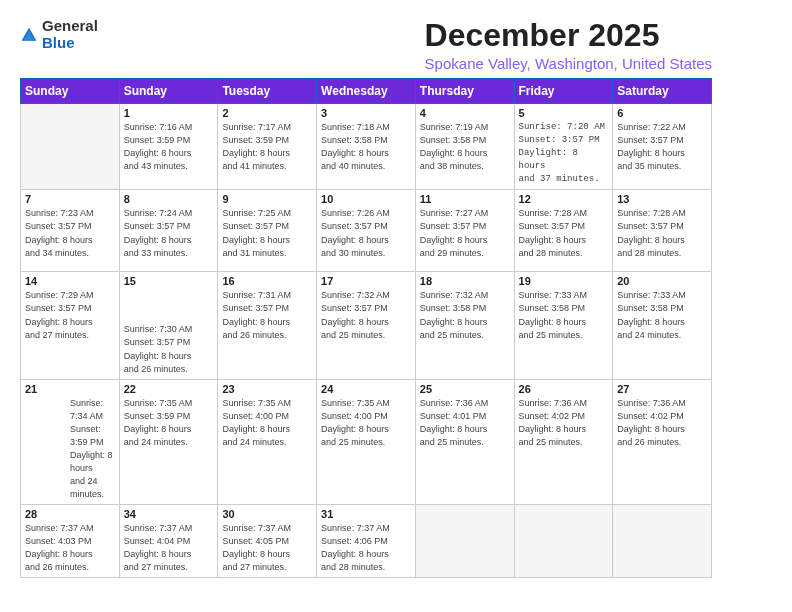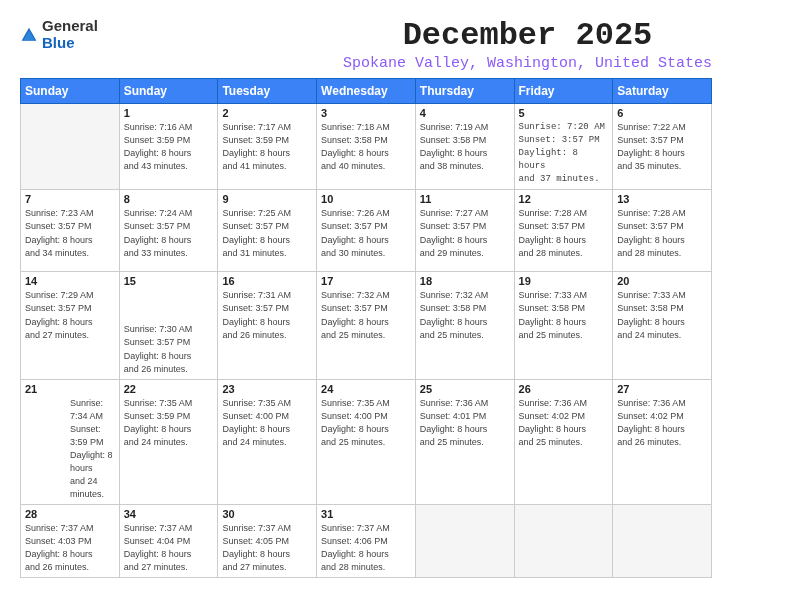"December 2025" .title-block { font-family: Liberation Mono, monospace -> none; text-align: center -> left }
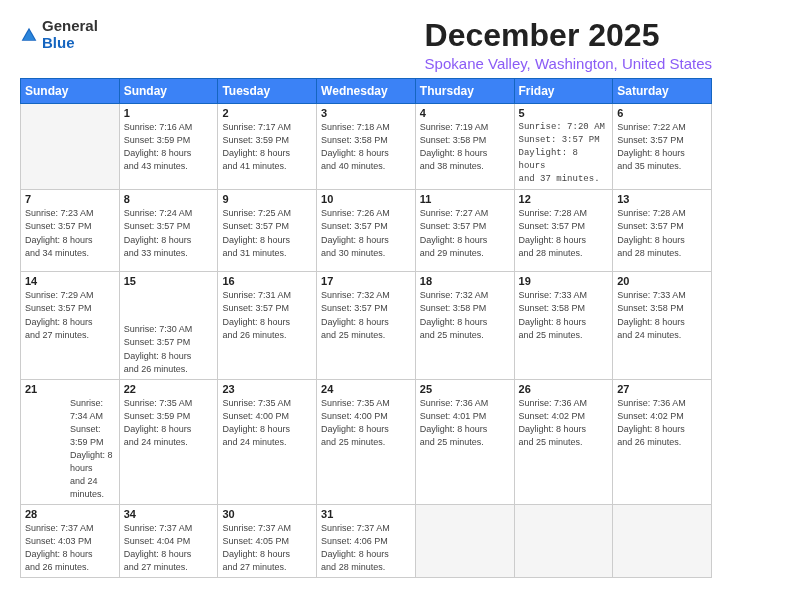"Sunday" .calendar th { background: #3b82f6 -> #6d28d9 }
